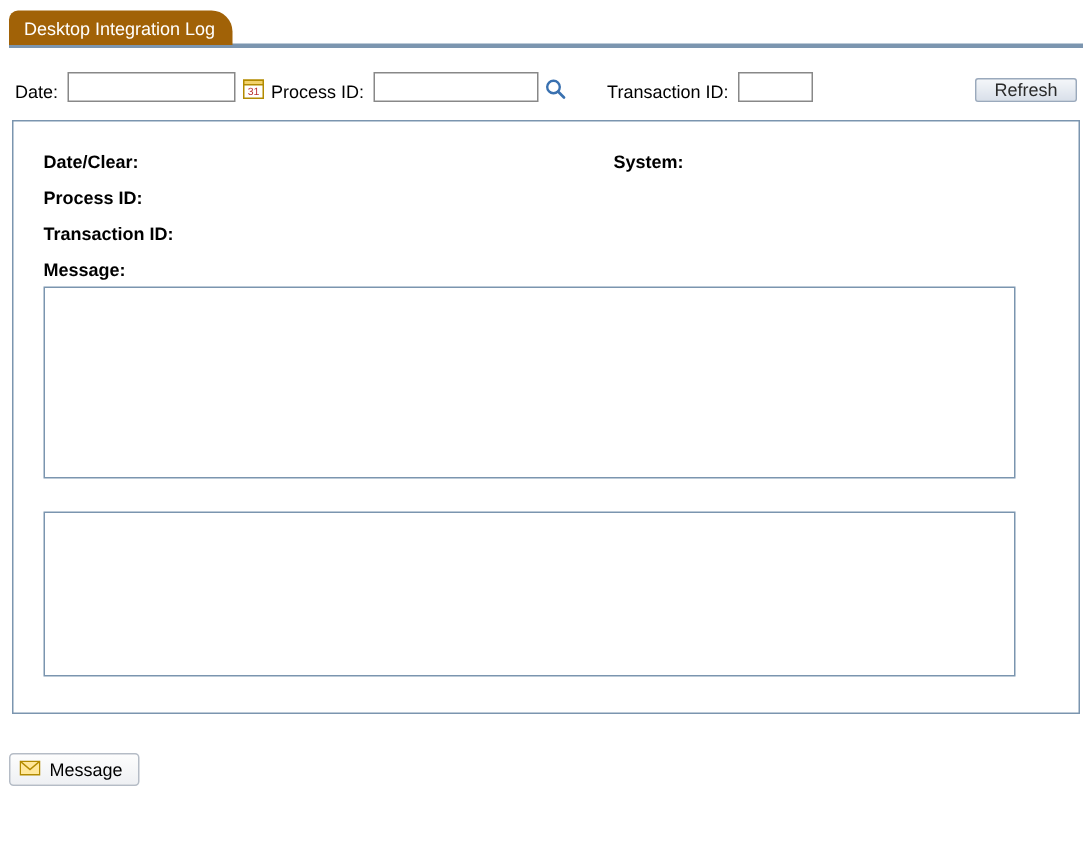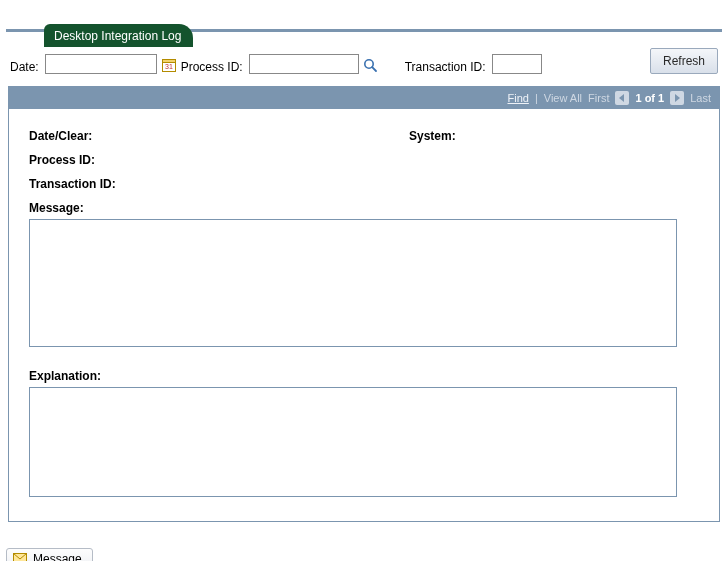"Desktop Integration Log" .tab { background: #14532d -> #a16207; margin-left: 38px -> none; top: 18px -> 1px }
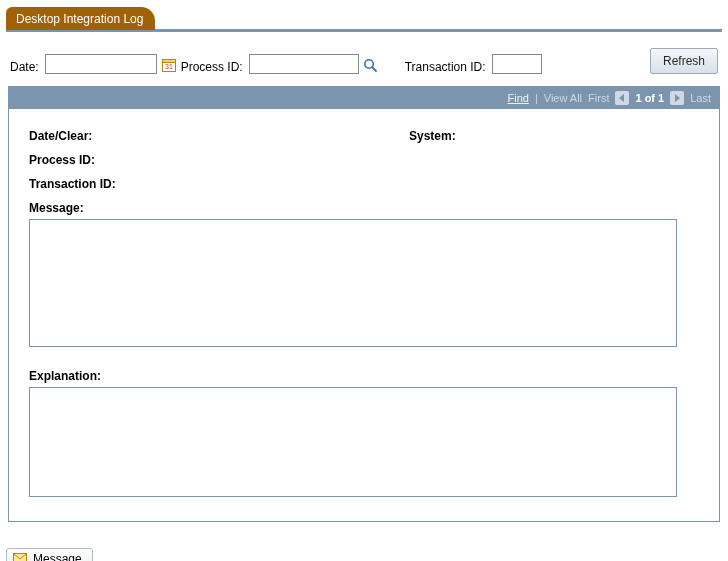"Refresh" .btn { height: 26px -> 16px }
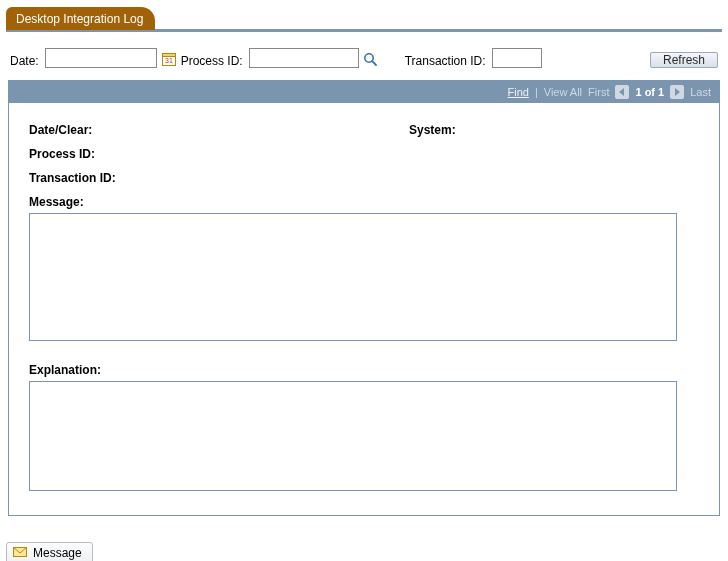"Find" div.panel-header { html: <div> <a>Find</a> <span>|</span> <span>View All</span> <span>First</span> <span> <svg> <polygon></polygon> </svg> </span> <span>1 of 1</span> <span> <svg> <polygon></polygon> </svg> </span> <span>Last</span> </div> -> none }
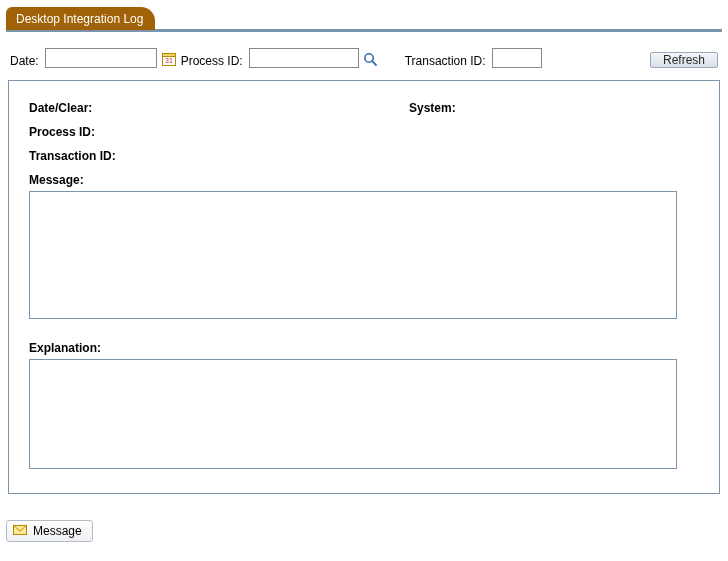"Explanation:" div.sec-label { html: <div>Explanation:</div> -> none }
